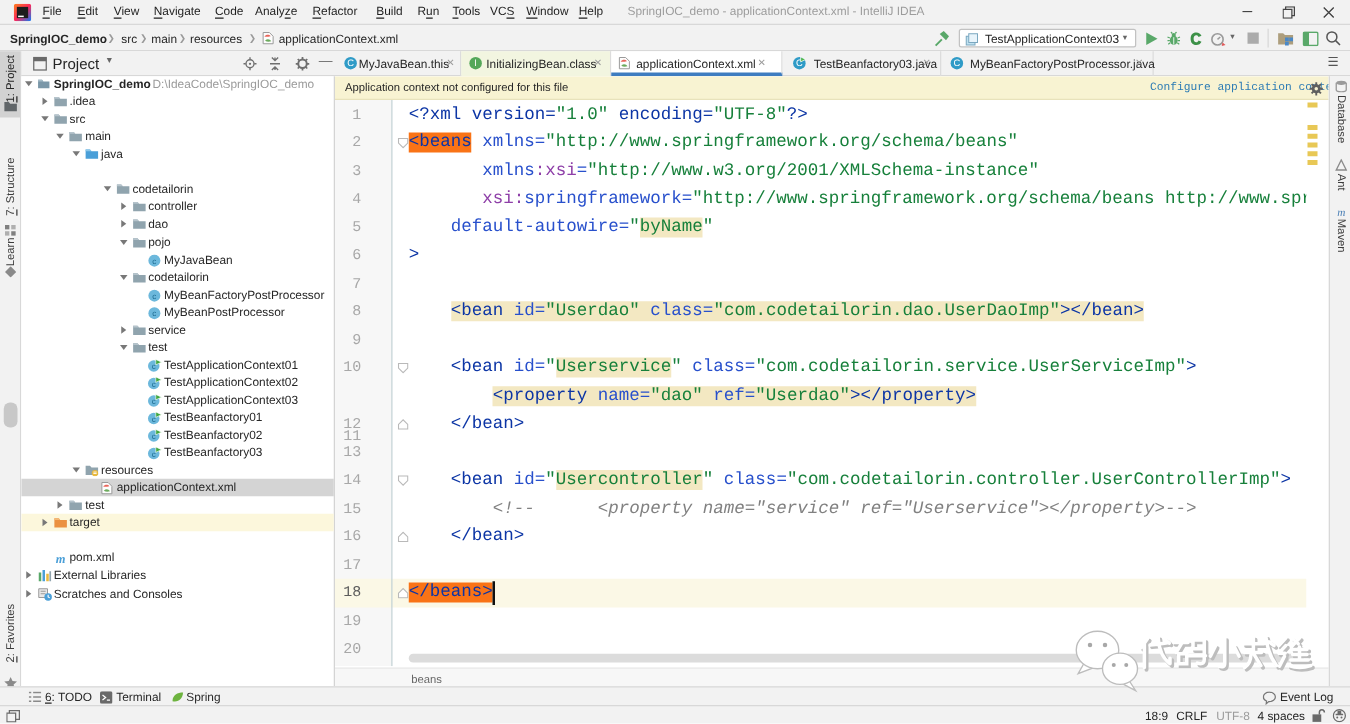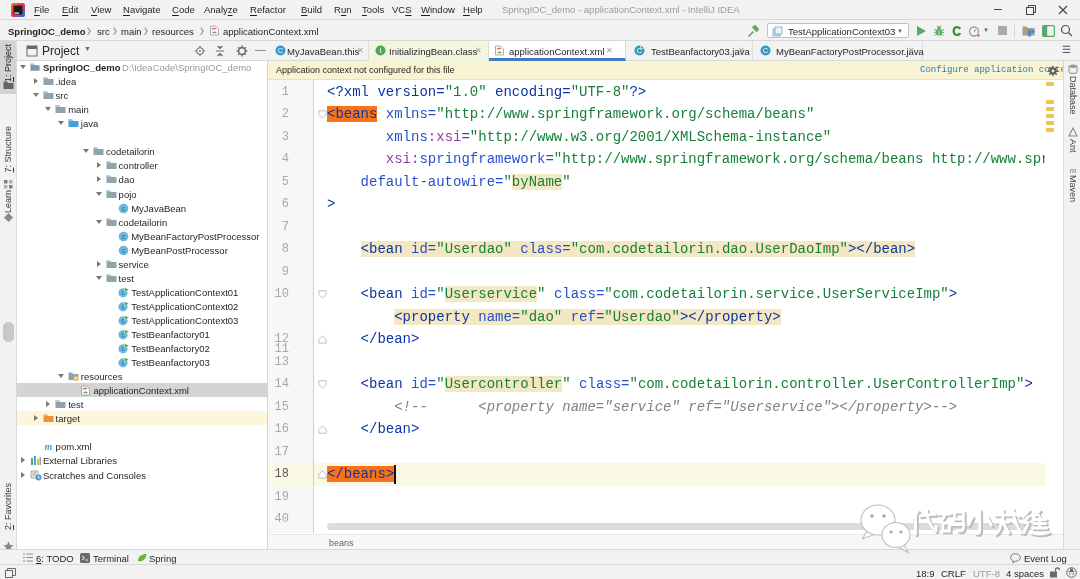"40" div.lnum { text: 40 -> 20 }
